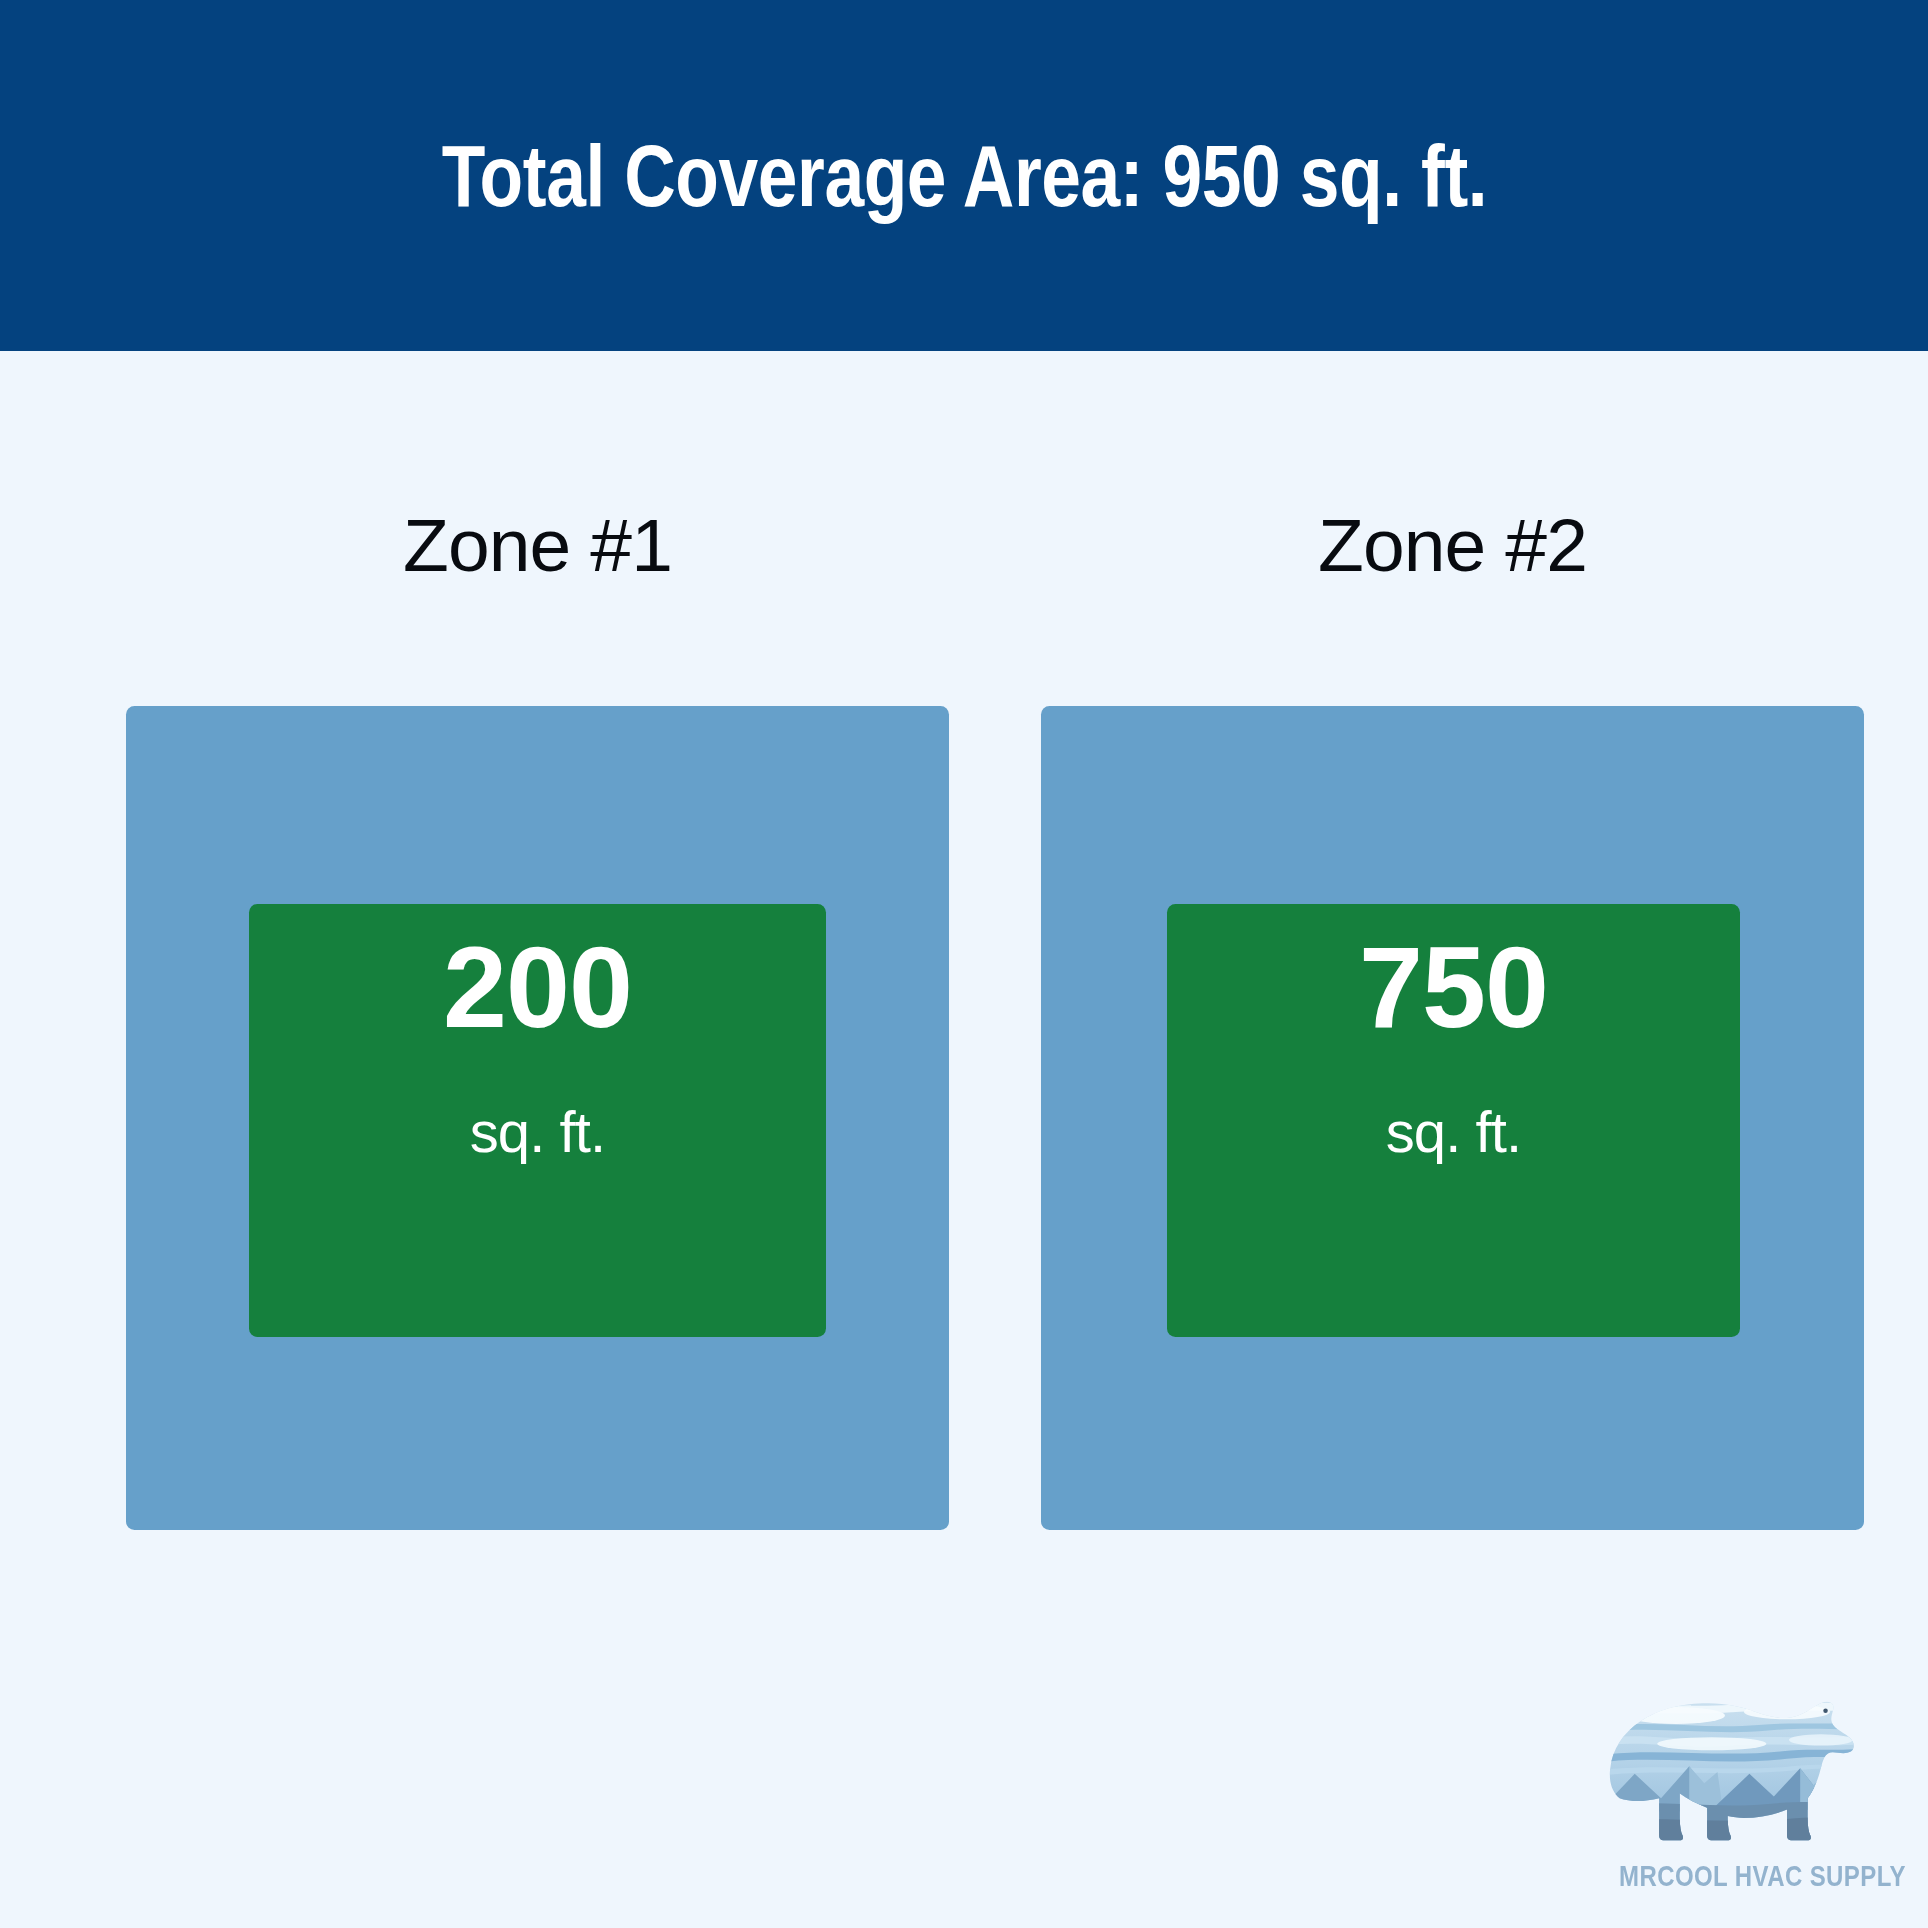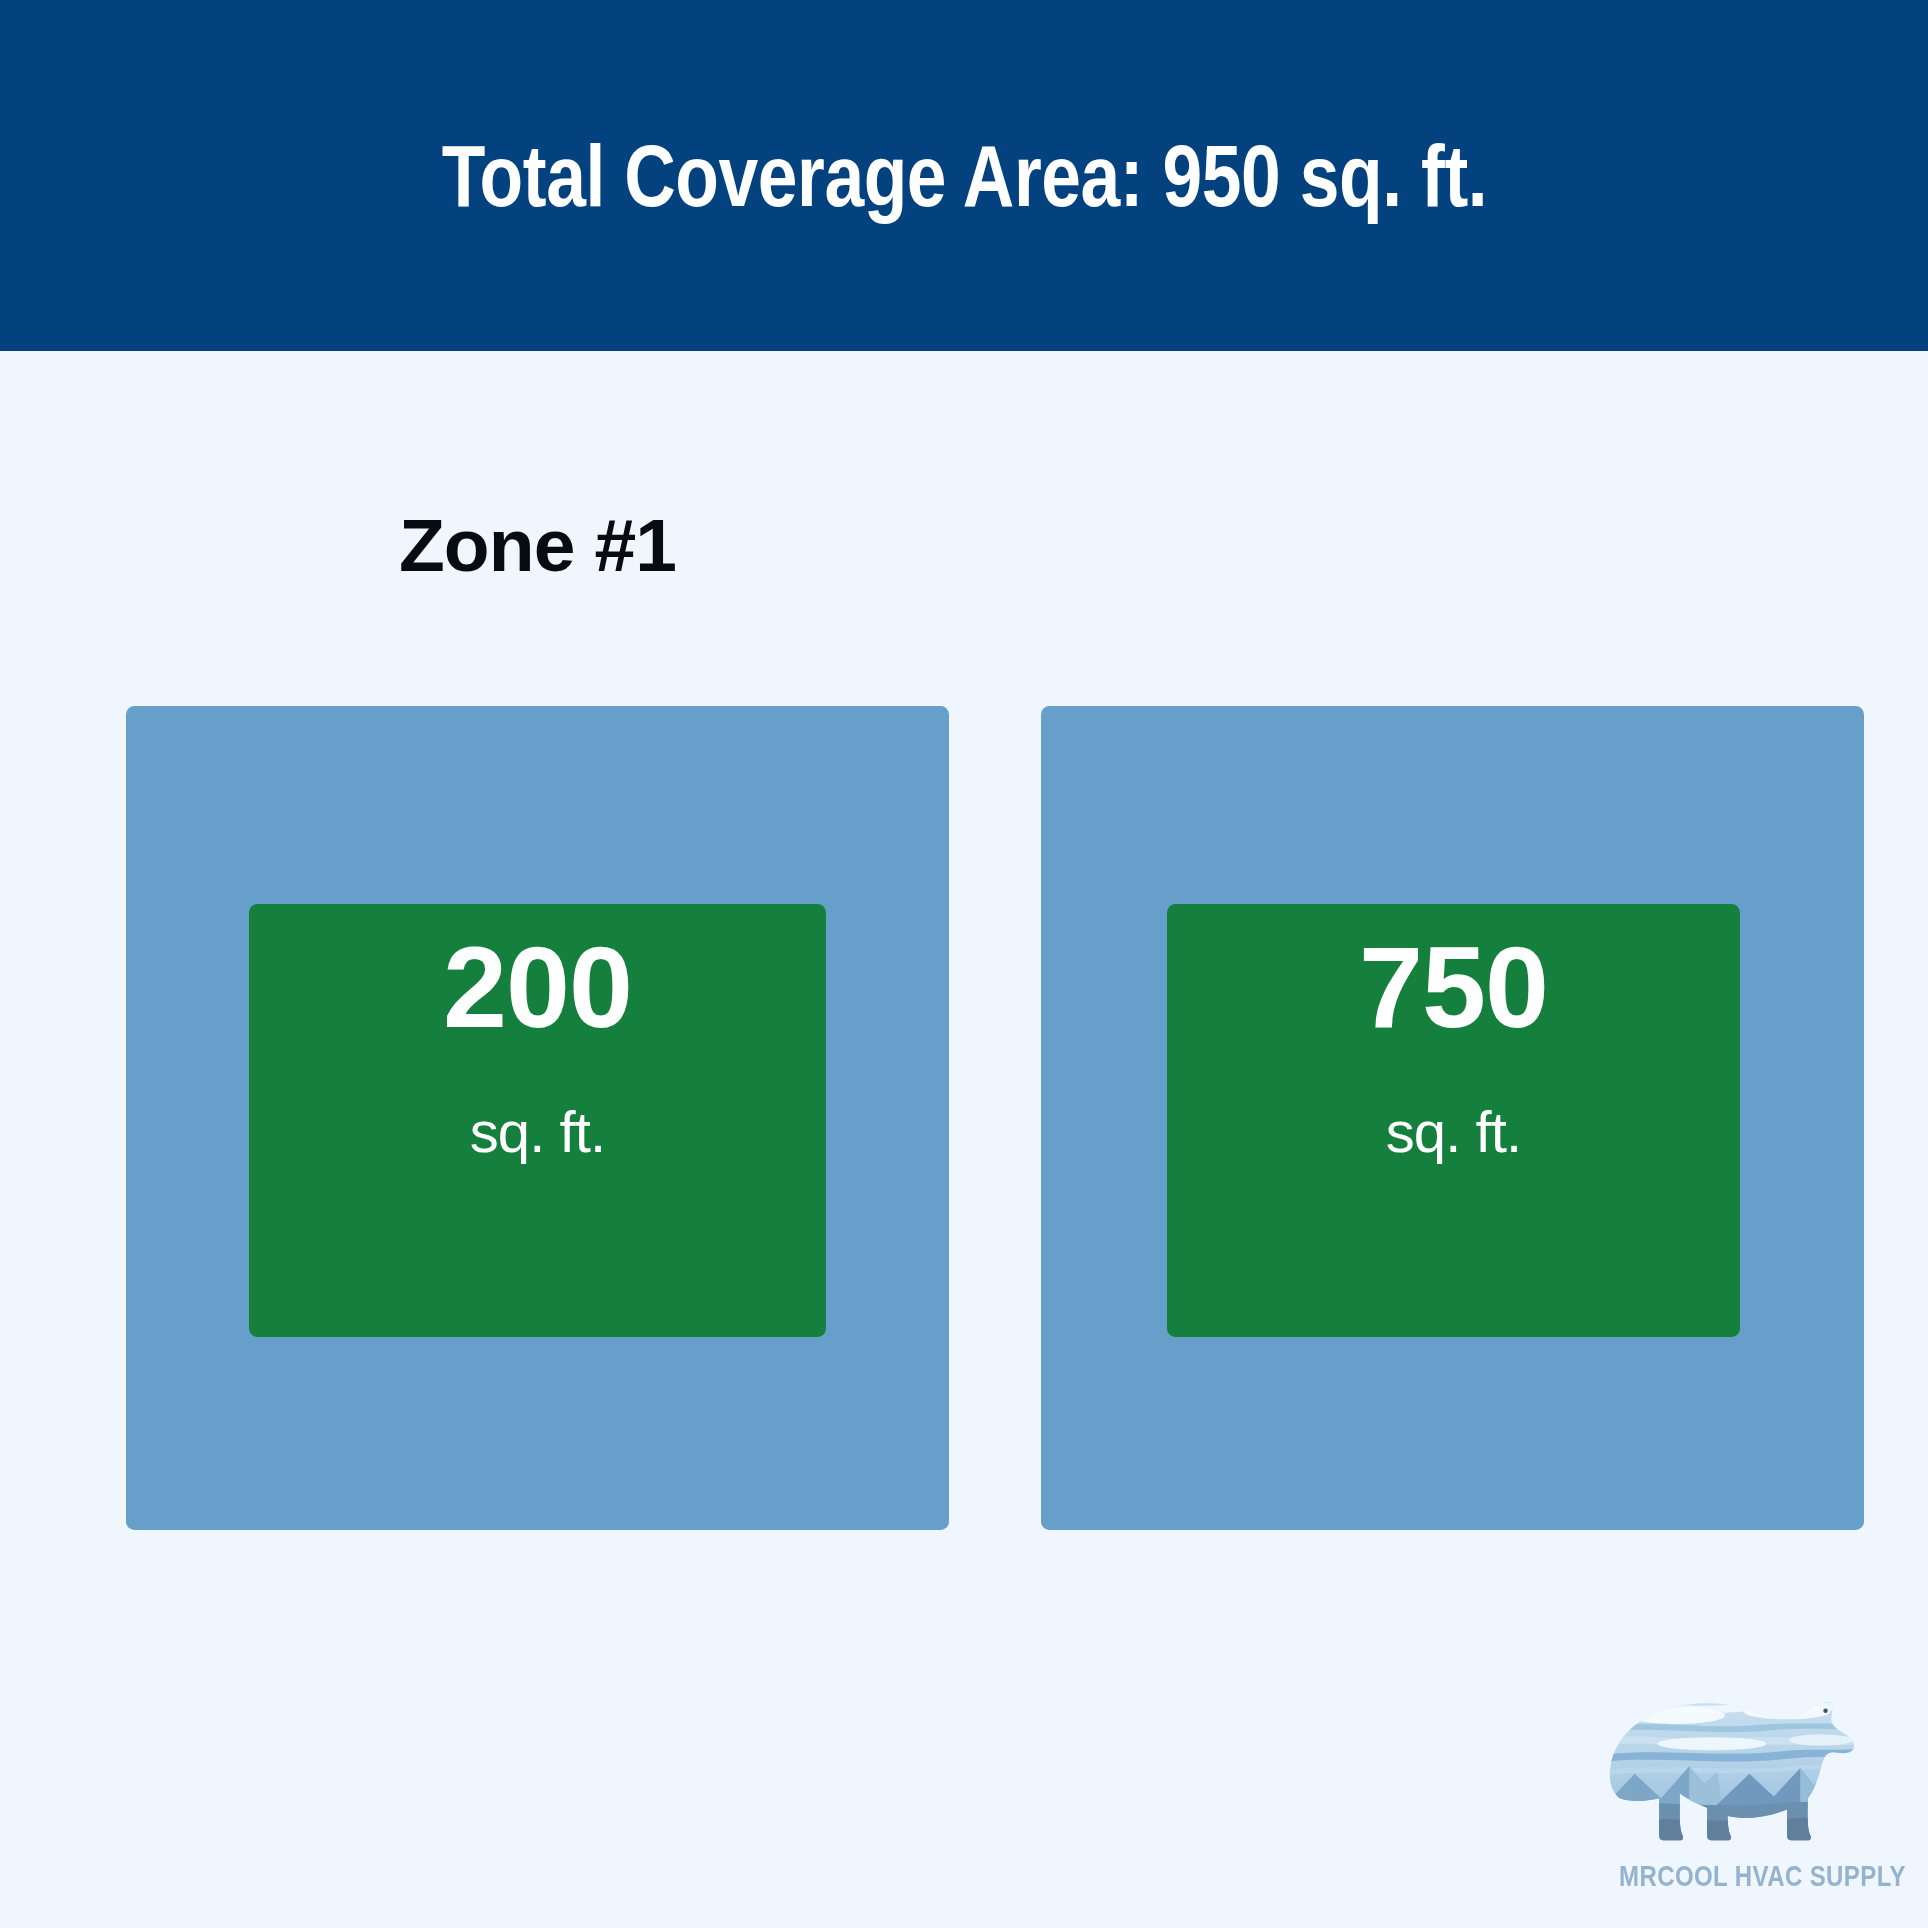"Zone #1" .zone-label { font-weight: 700 -> 400 }
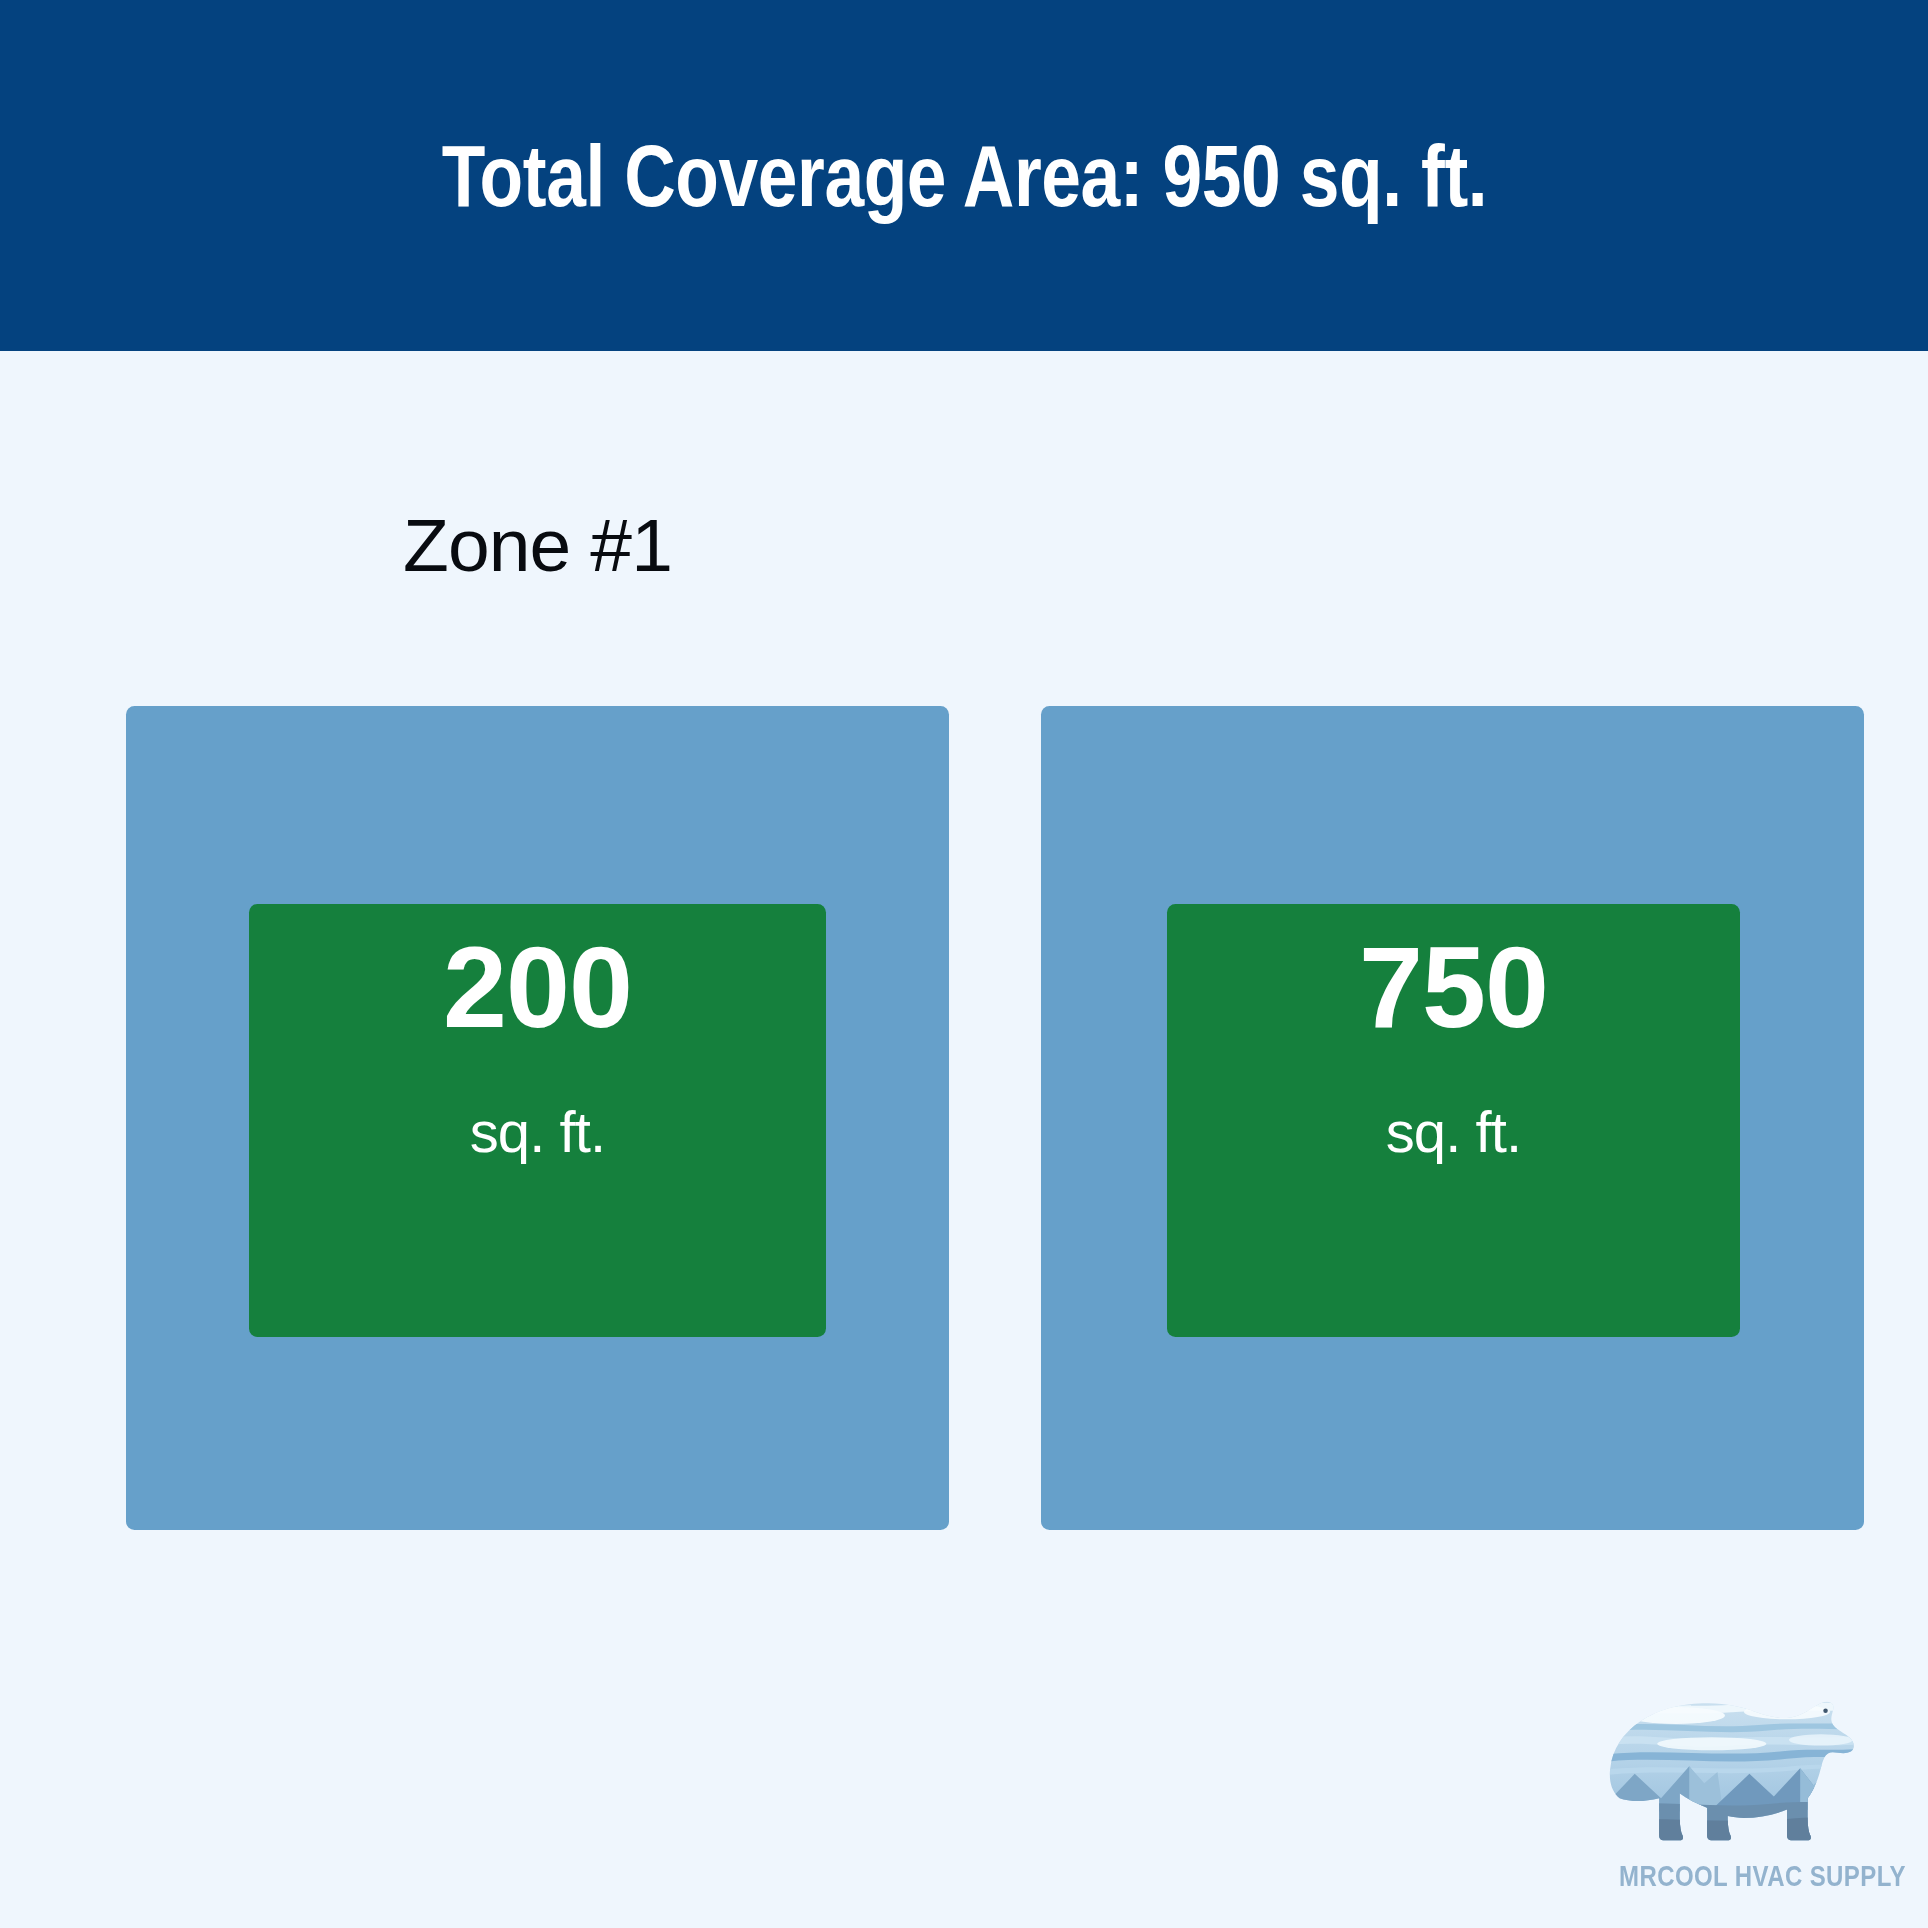"Zone #2" div.zone-label { html: none -> <div>Zone #2</div> }
